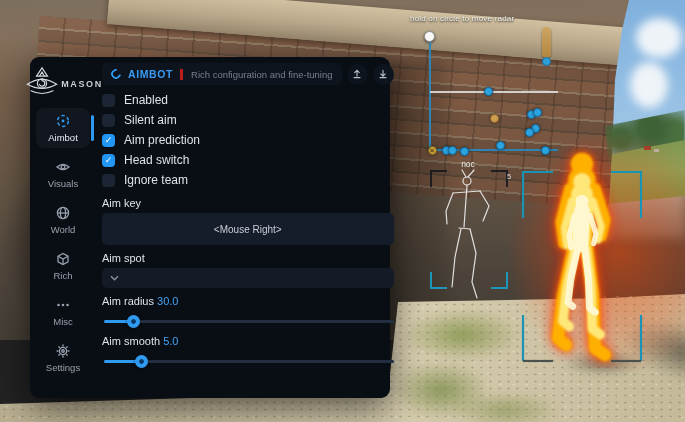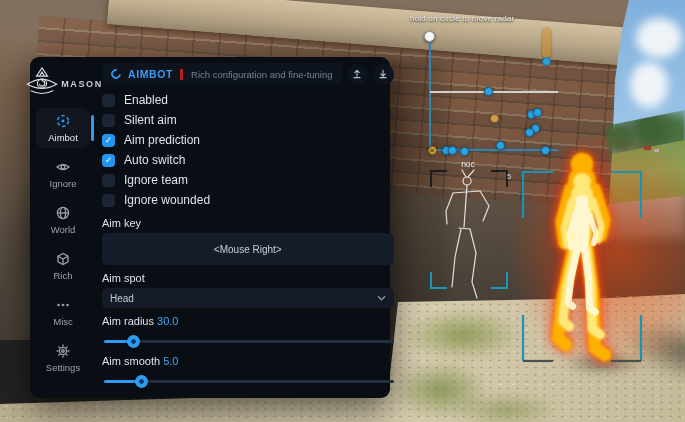"Auto switch" span.chk-label { text: Auto -> Head }
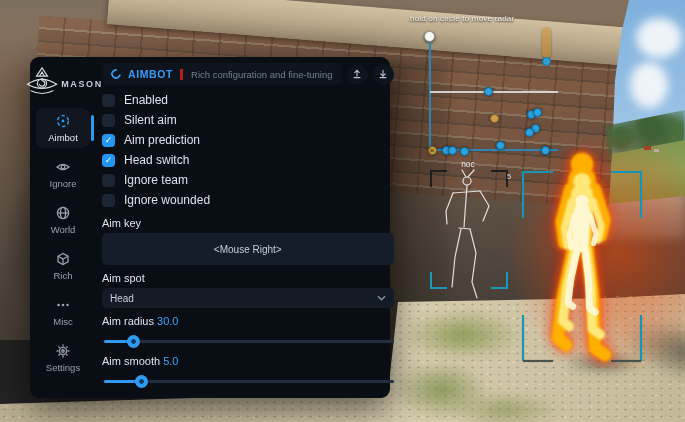"Ignore" span.nlabel { text: Ignore -> Visuals }
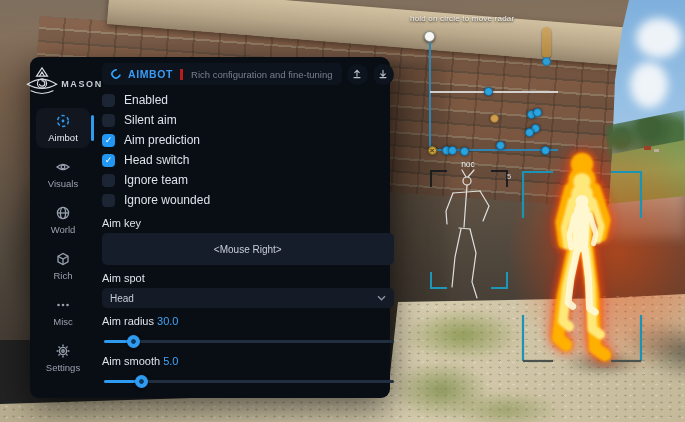"Ignore wounded" div.chk-row { html: <div> <span>✓</span> <span>Ignore wounded</span> </div> -> none }
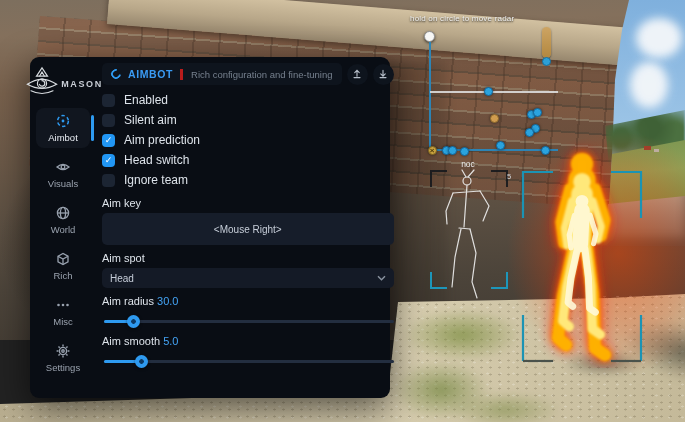"Head" span.sval { html: <span>Head</span> -> none }
